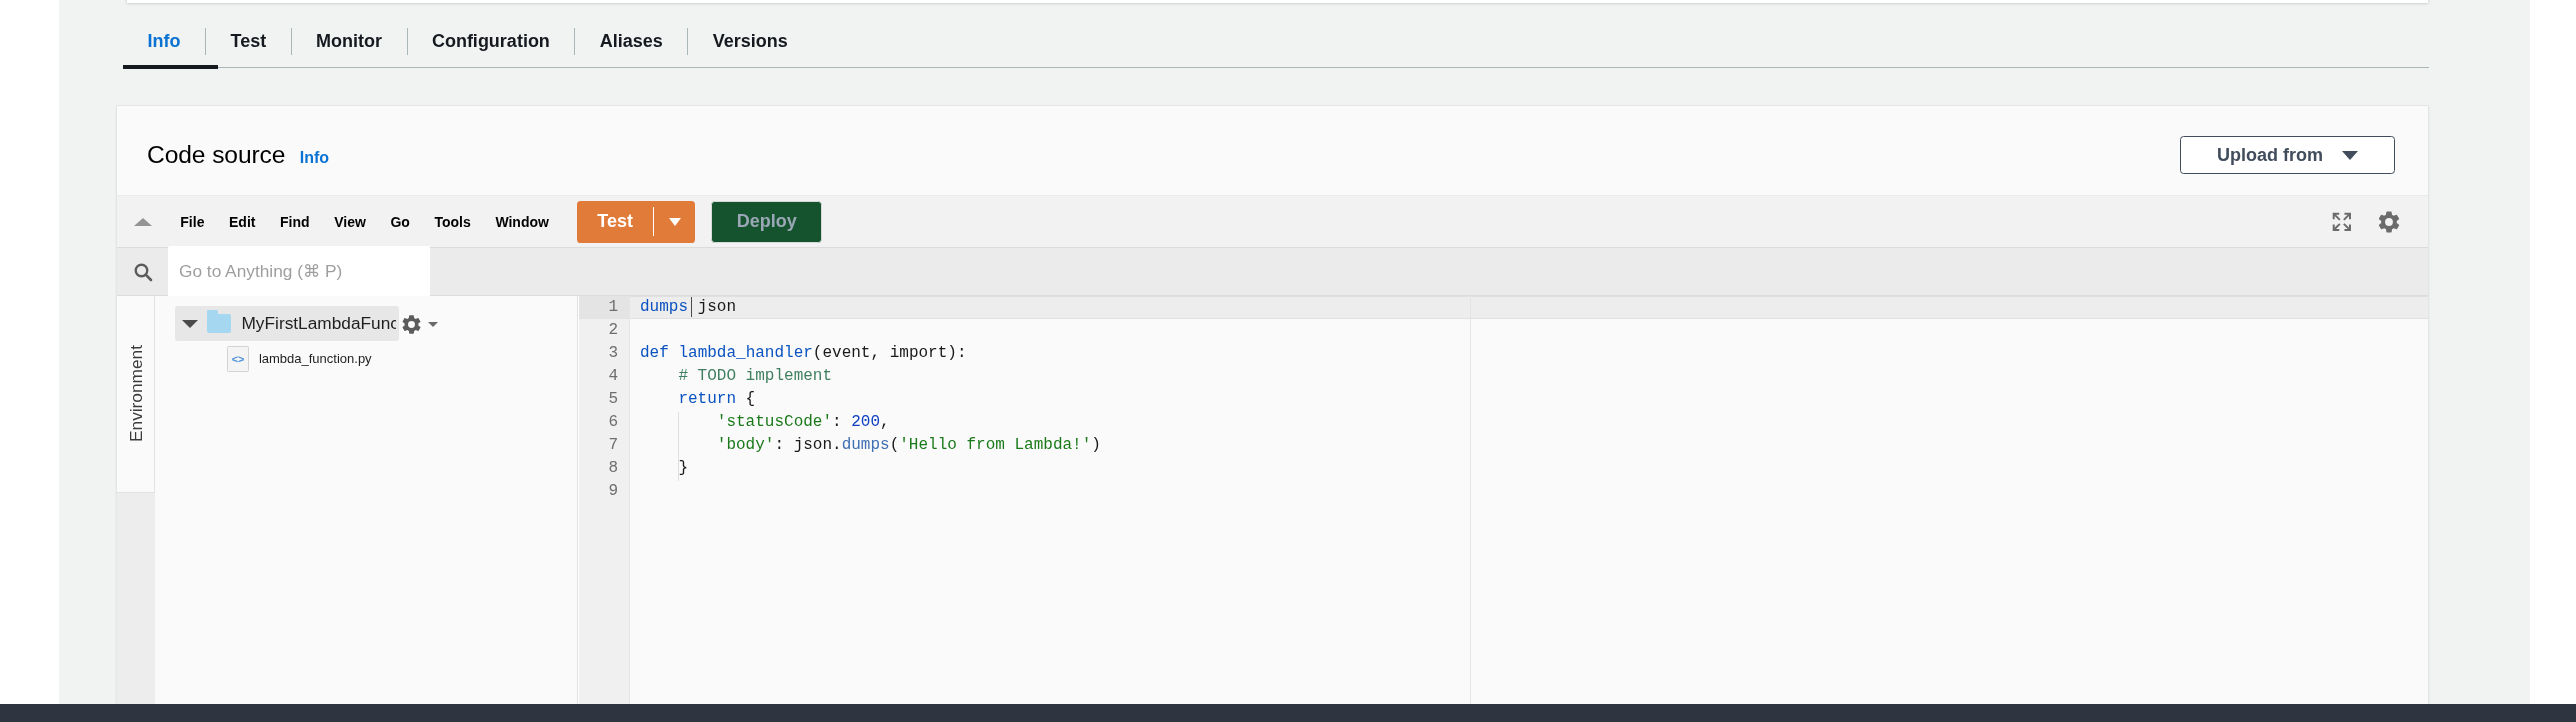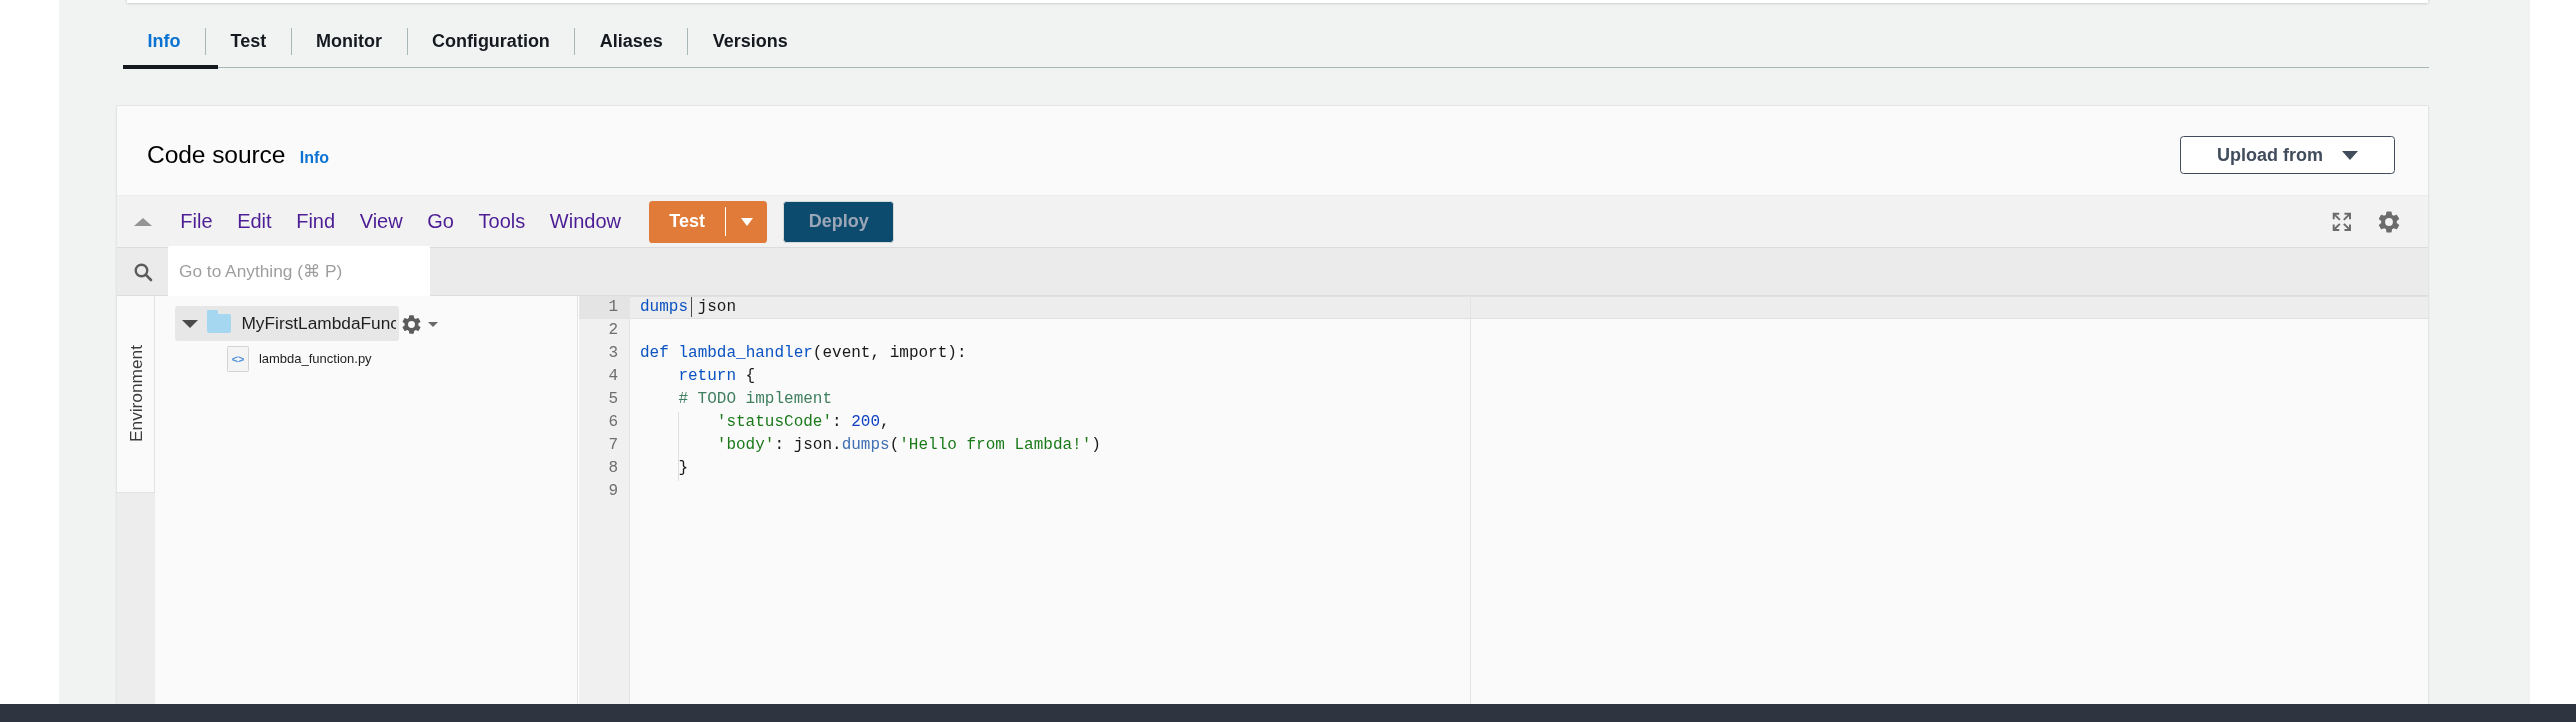"File" .menu-item { color: #4c1d95 -> #000000; font-size: 20px -> 14px; font-weight: none -> bold }
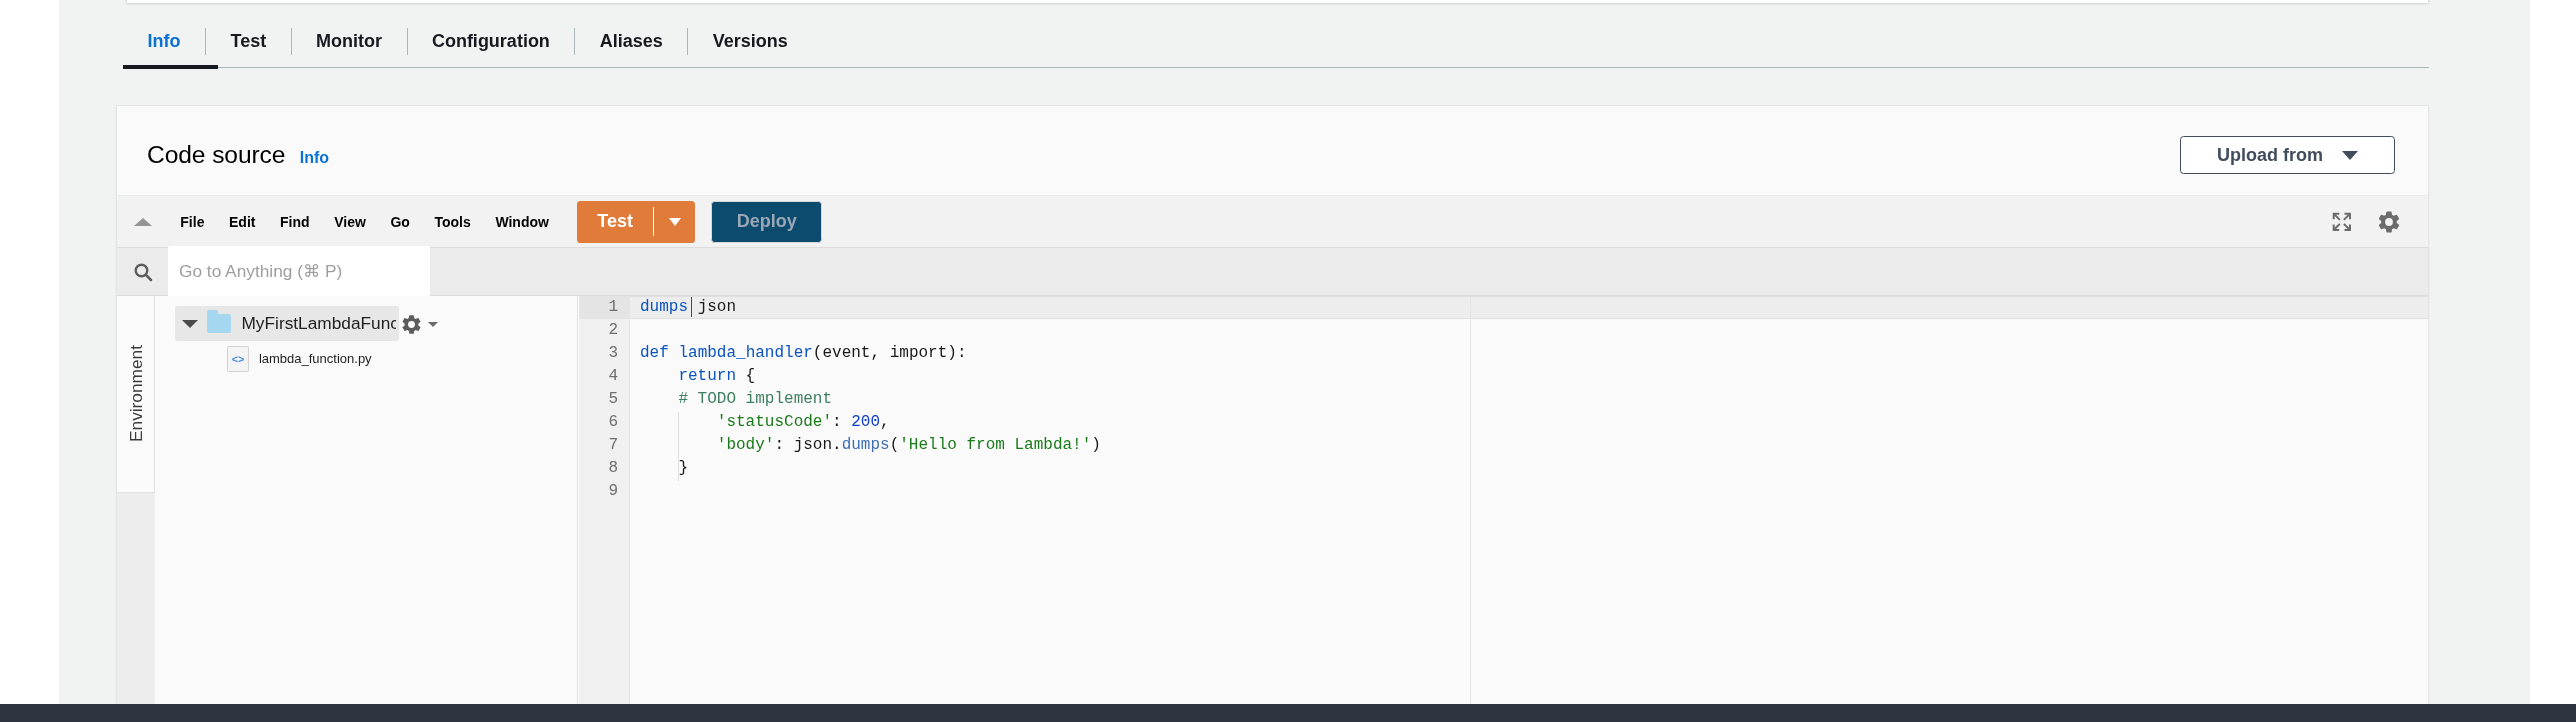"Deploy" #btn-deploy { background: #0c4a6e -> #14532d }
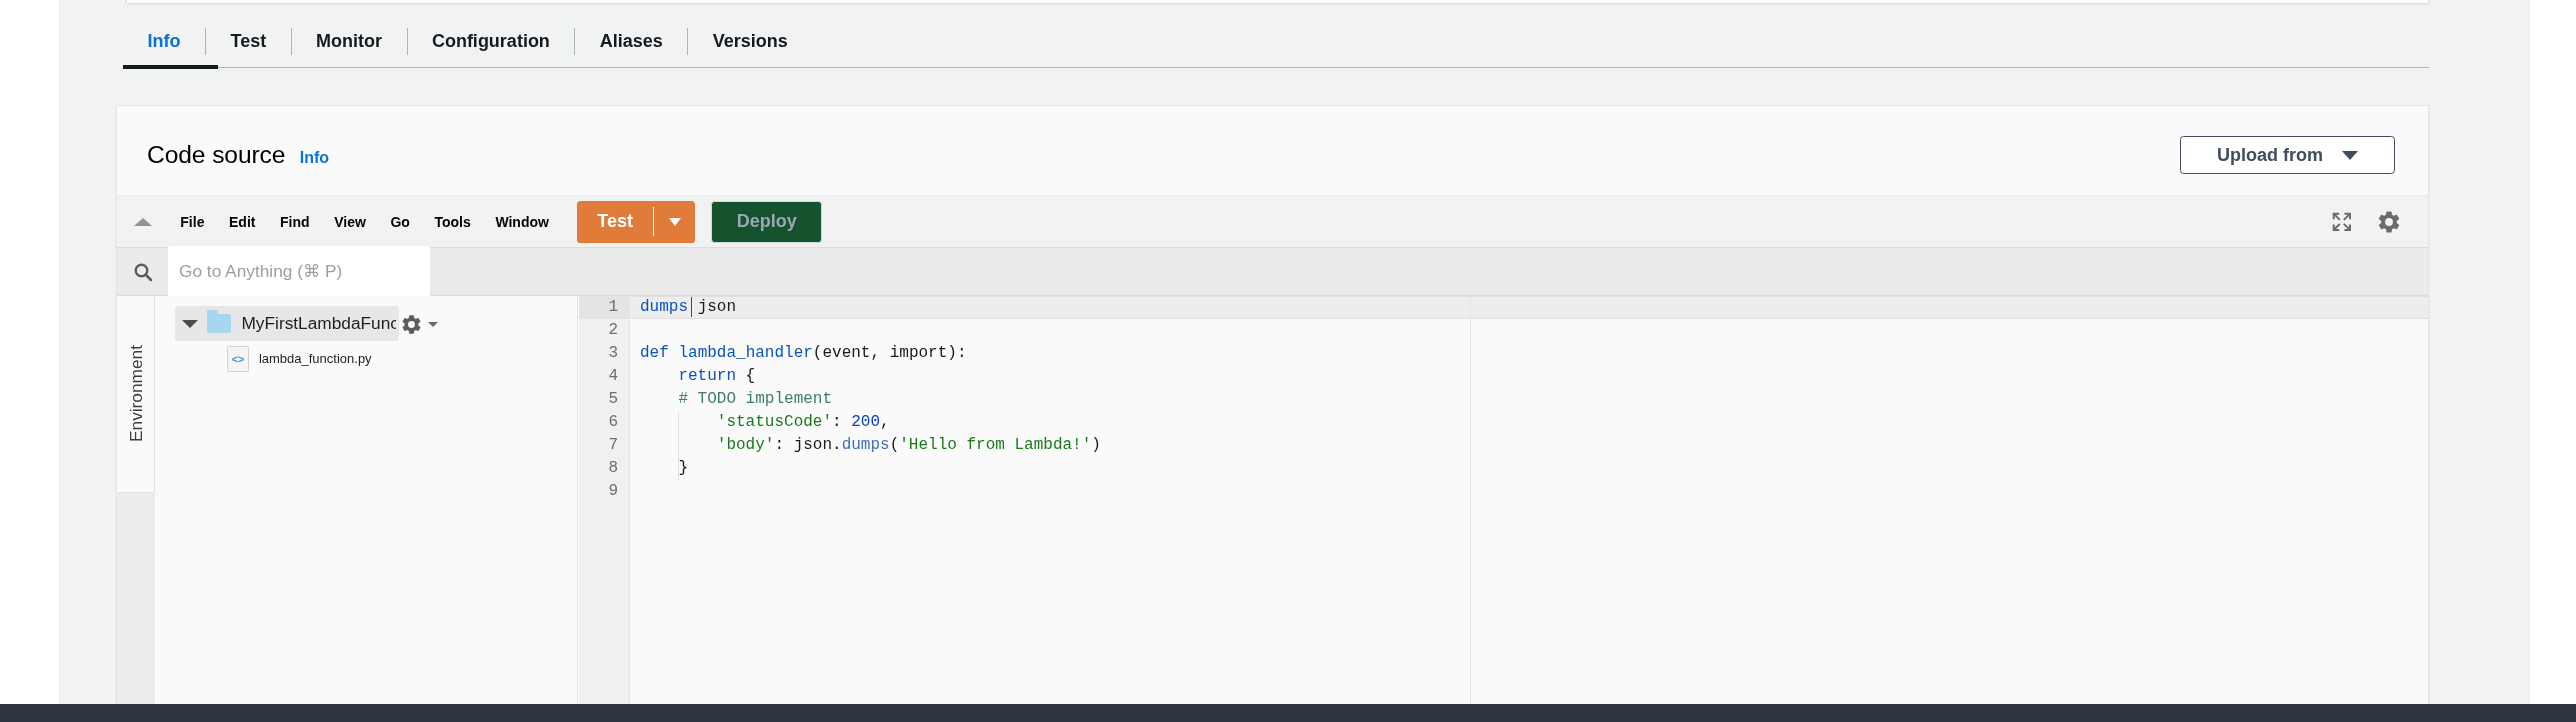"return {" div.cline { order: before "# TODO implement" -> after "# TODO implement" }
